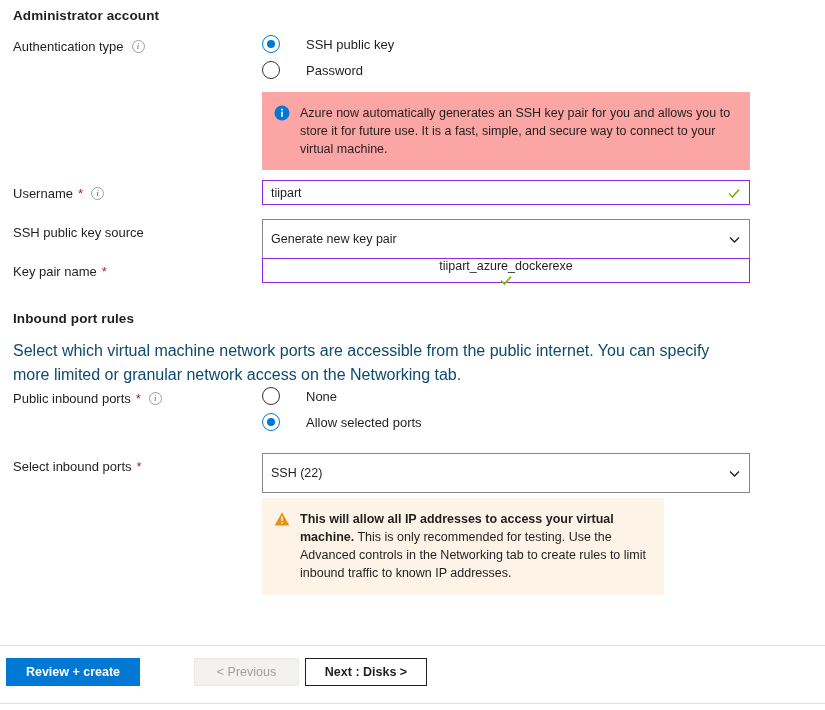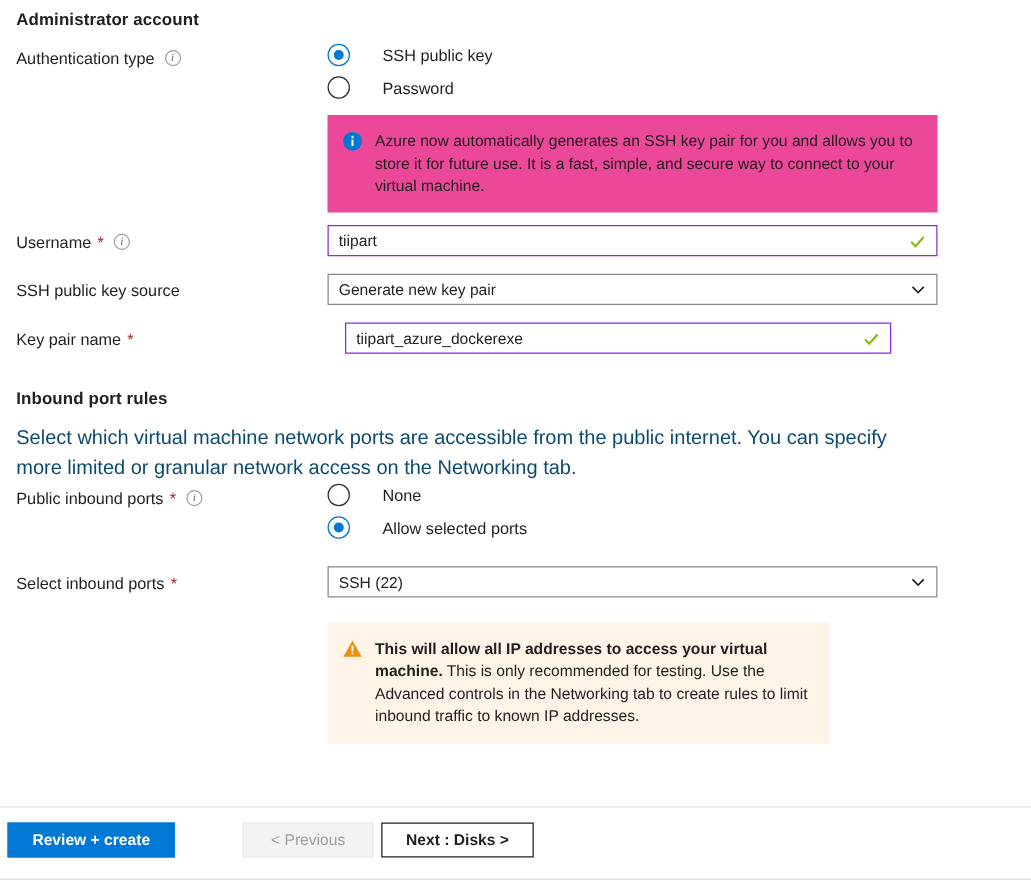"Azure now automatically generates an" .banner.info { background: #ec4899 -> #fca5a5 }
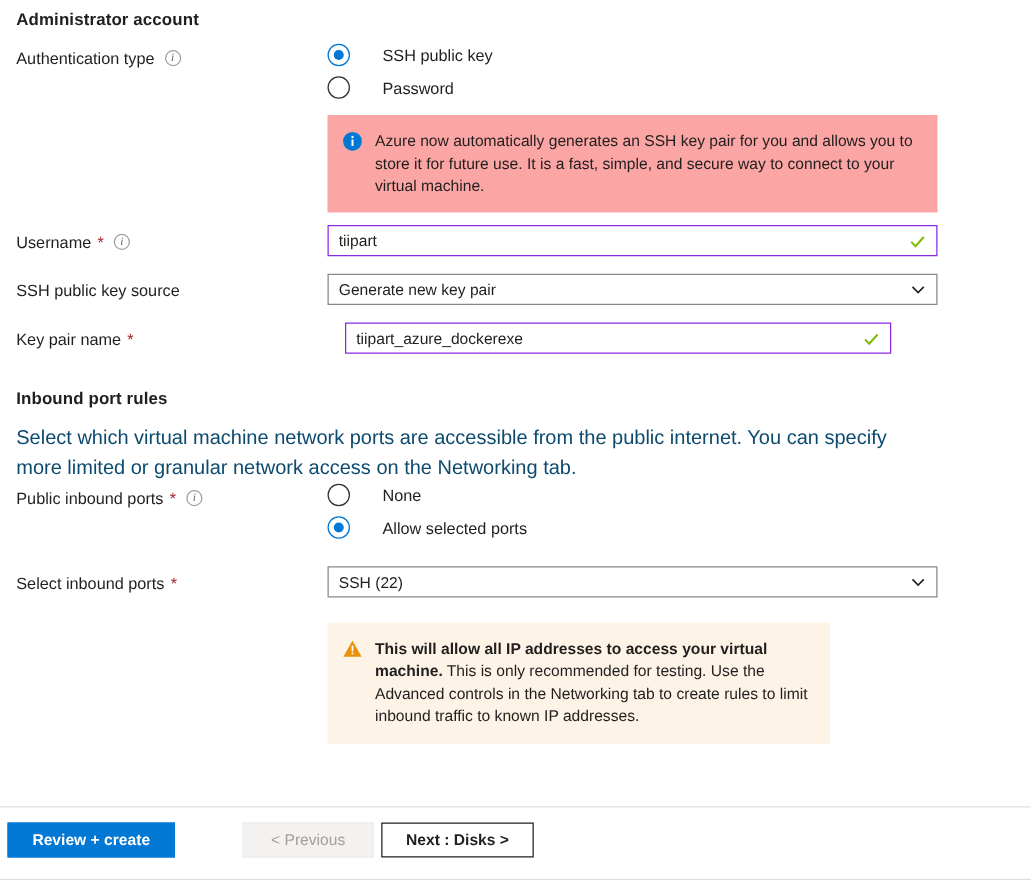"Generate new key pair" .select-input { height: 25px -> 40px }
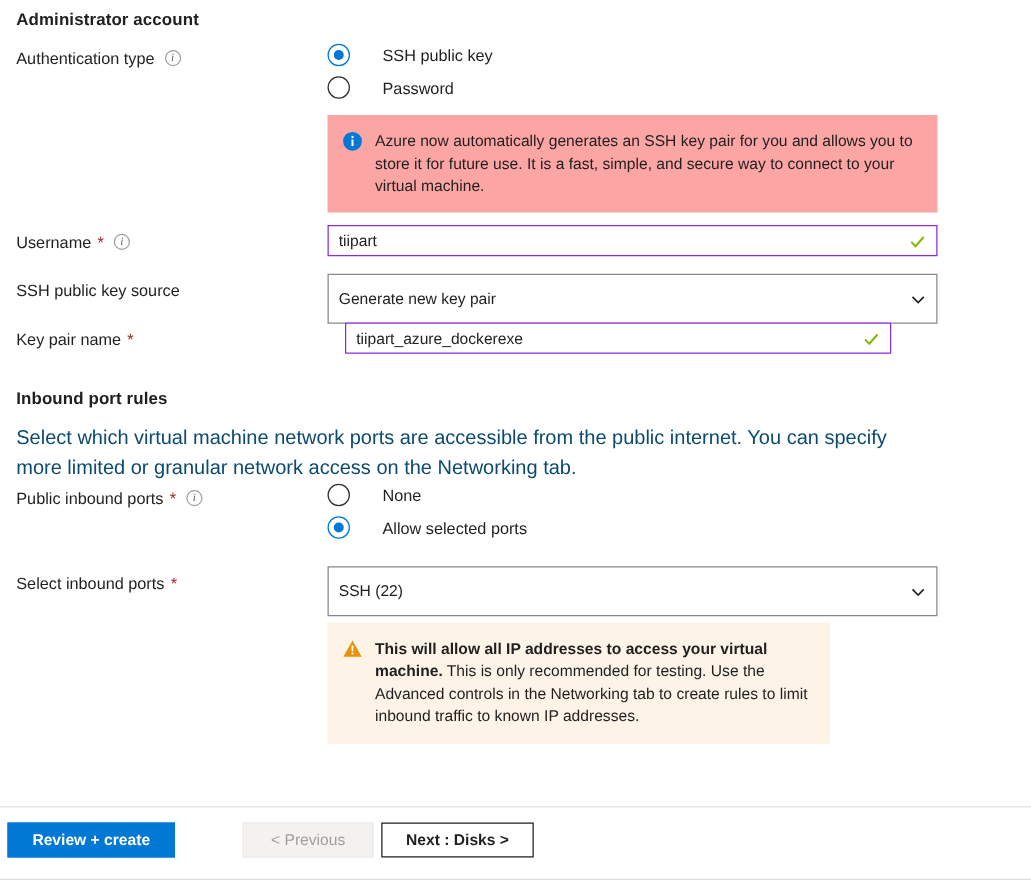"tiipart_azure_dockerexe" div.text-input { flex-direction: none -> column; left: 276px -> 262px; width: 437px -> 488px }
